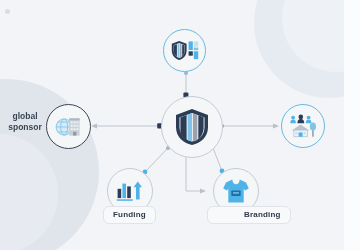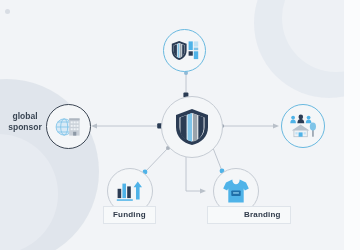"Funding" .label-pill { border-radius: 0 -> 6px }
